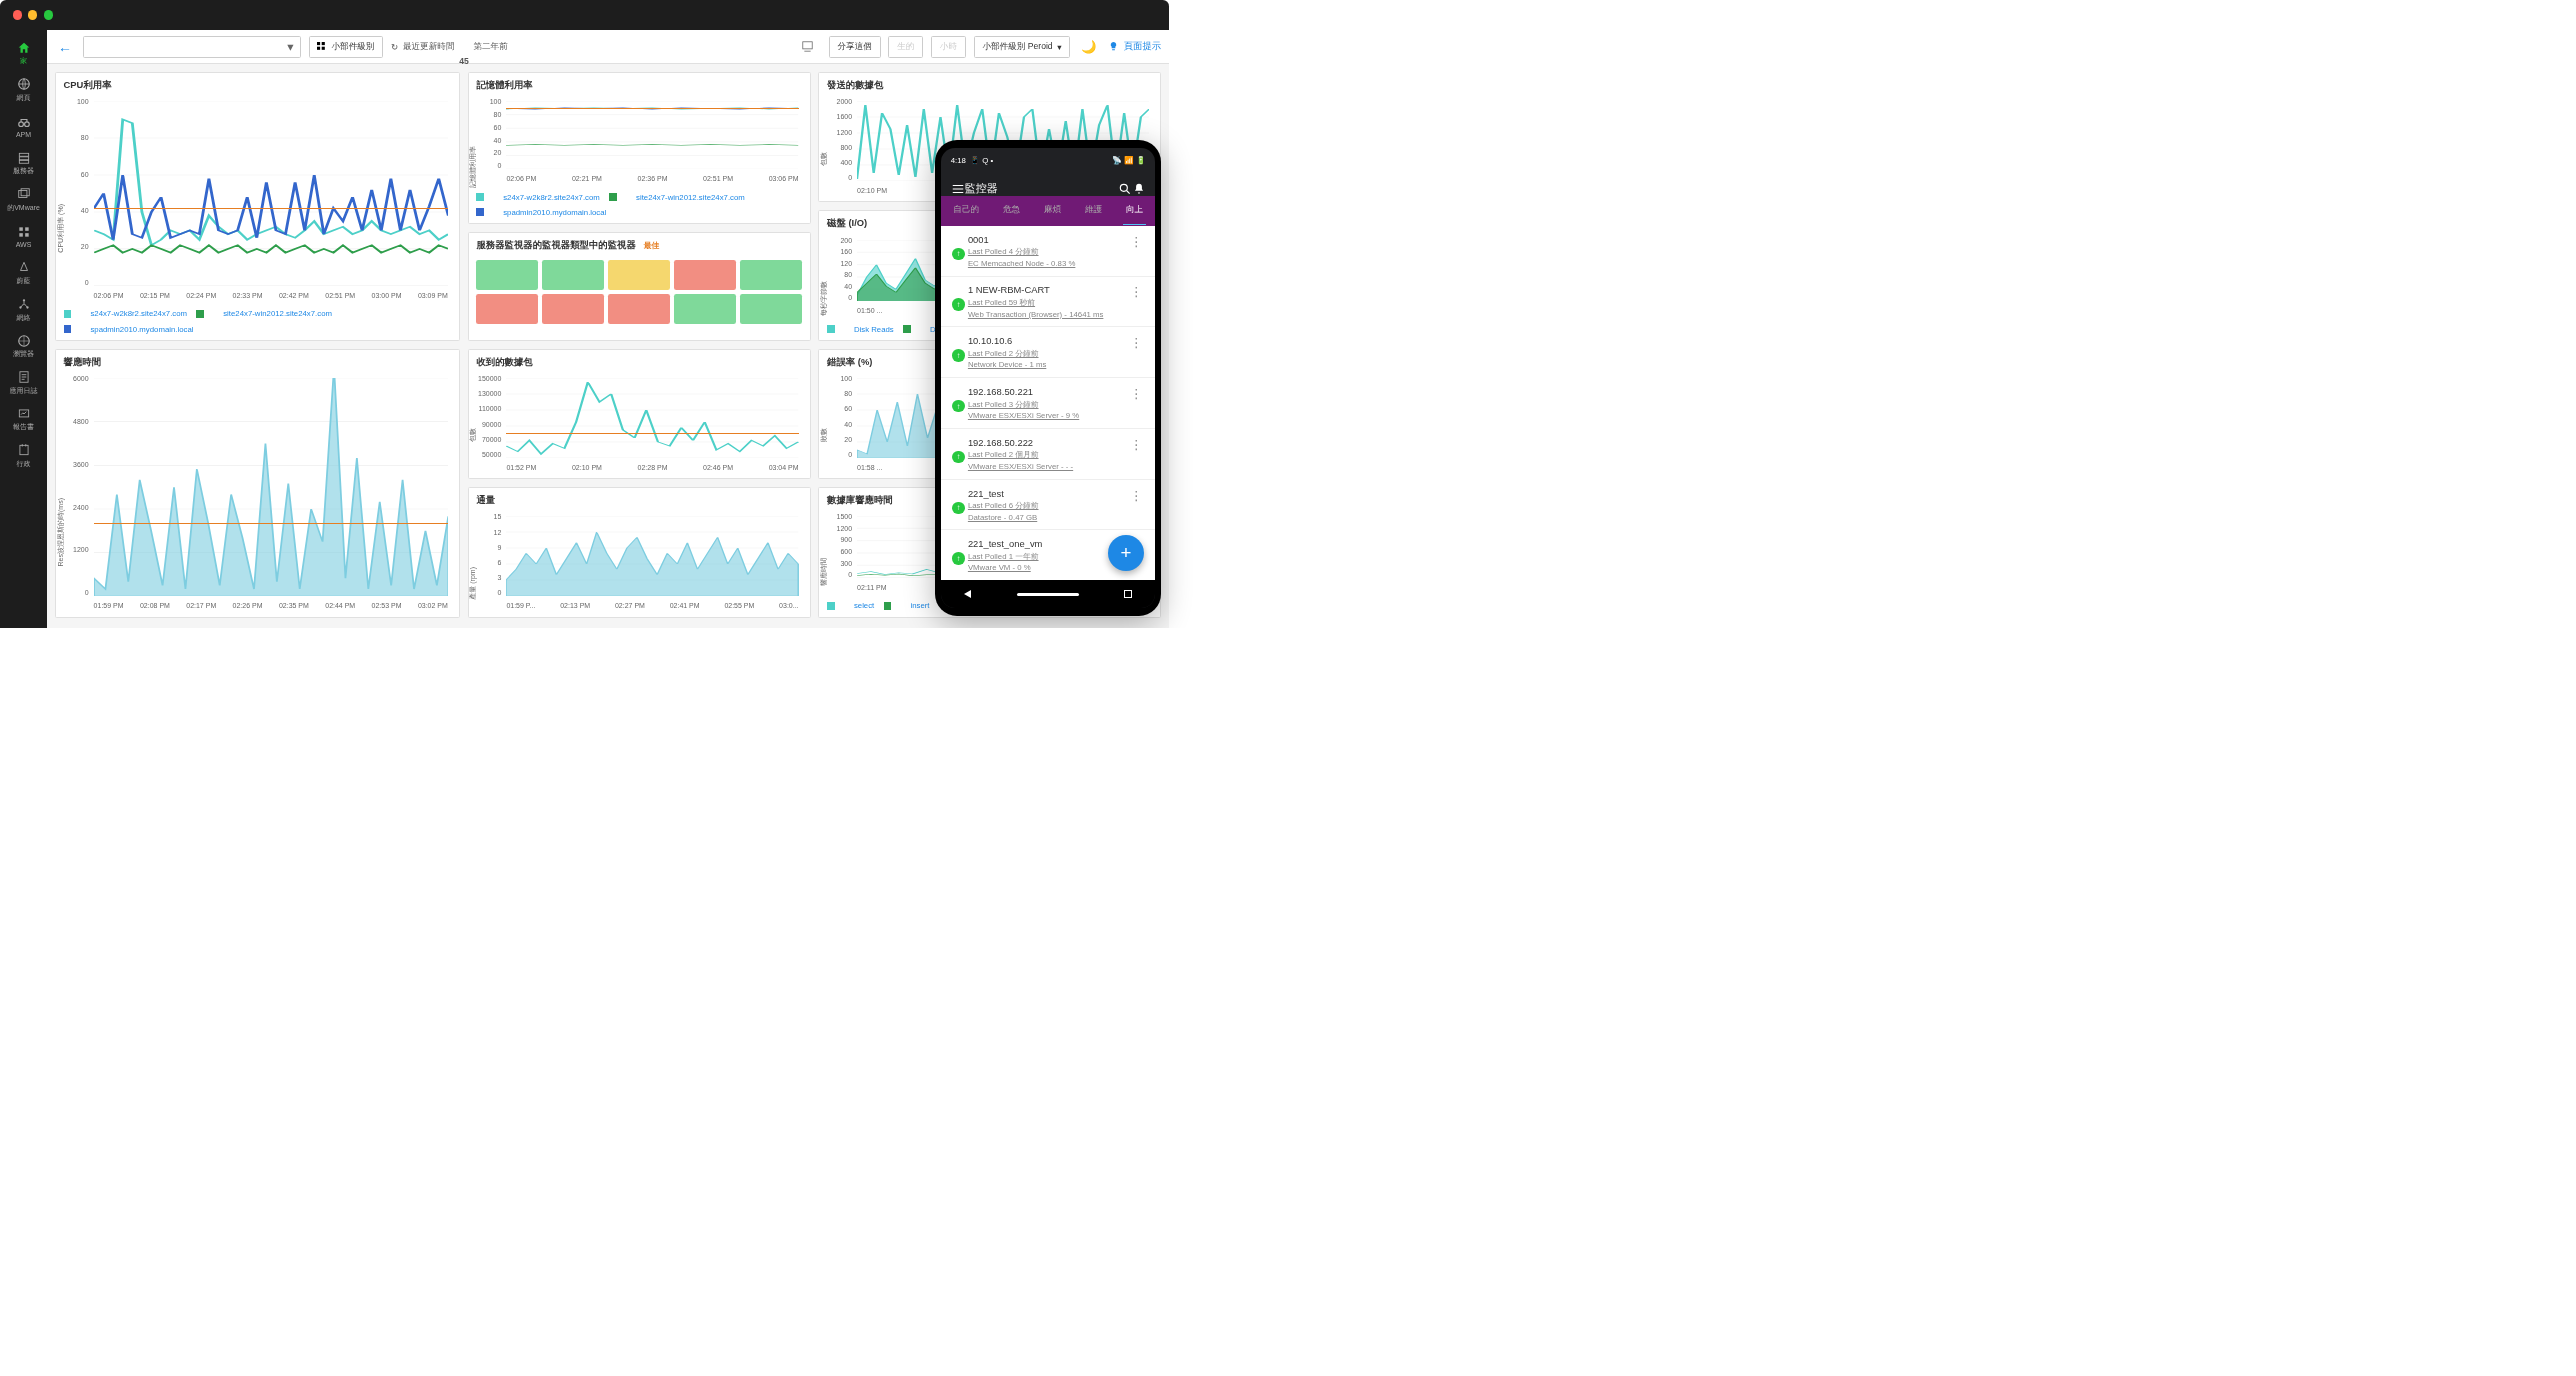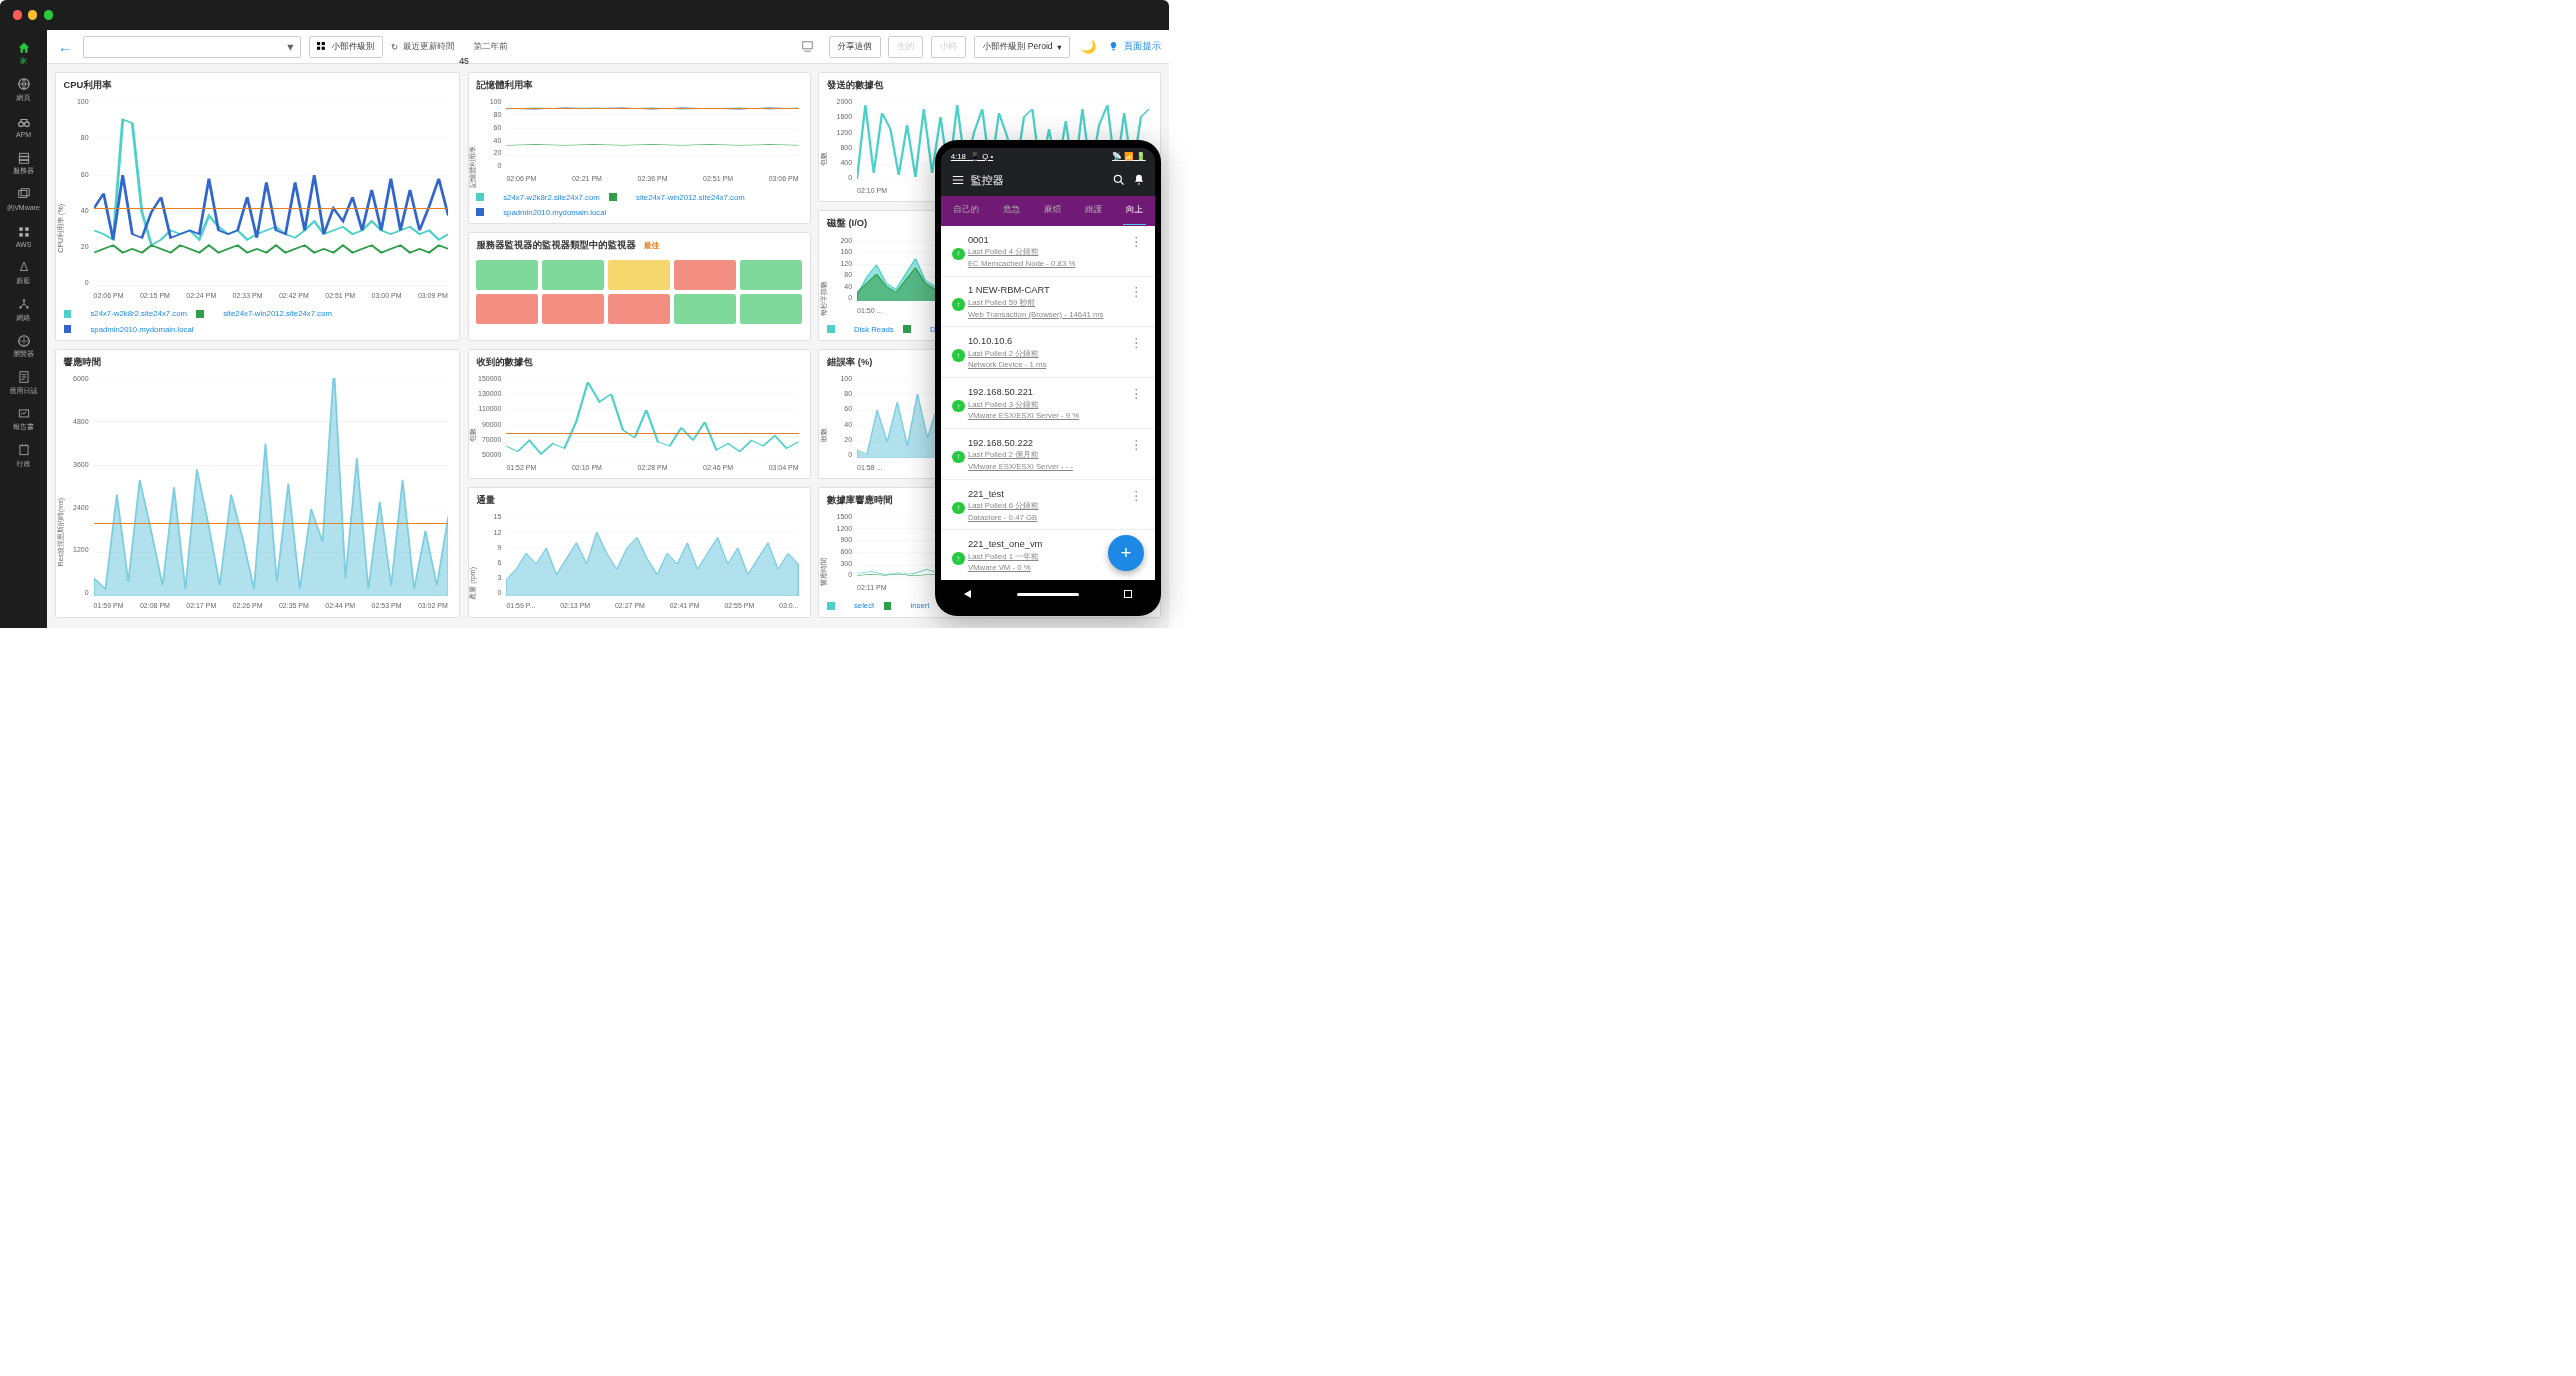"4:18 📱 Q •" .phone-status { align-items: center -> flex-end; text-decoration: underline -> none }
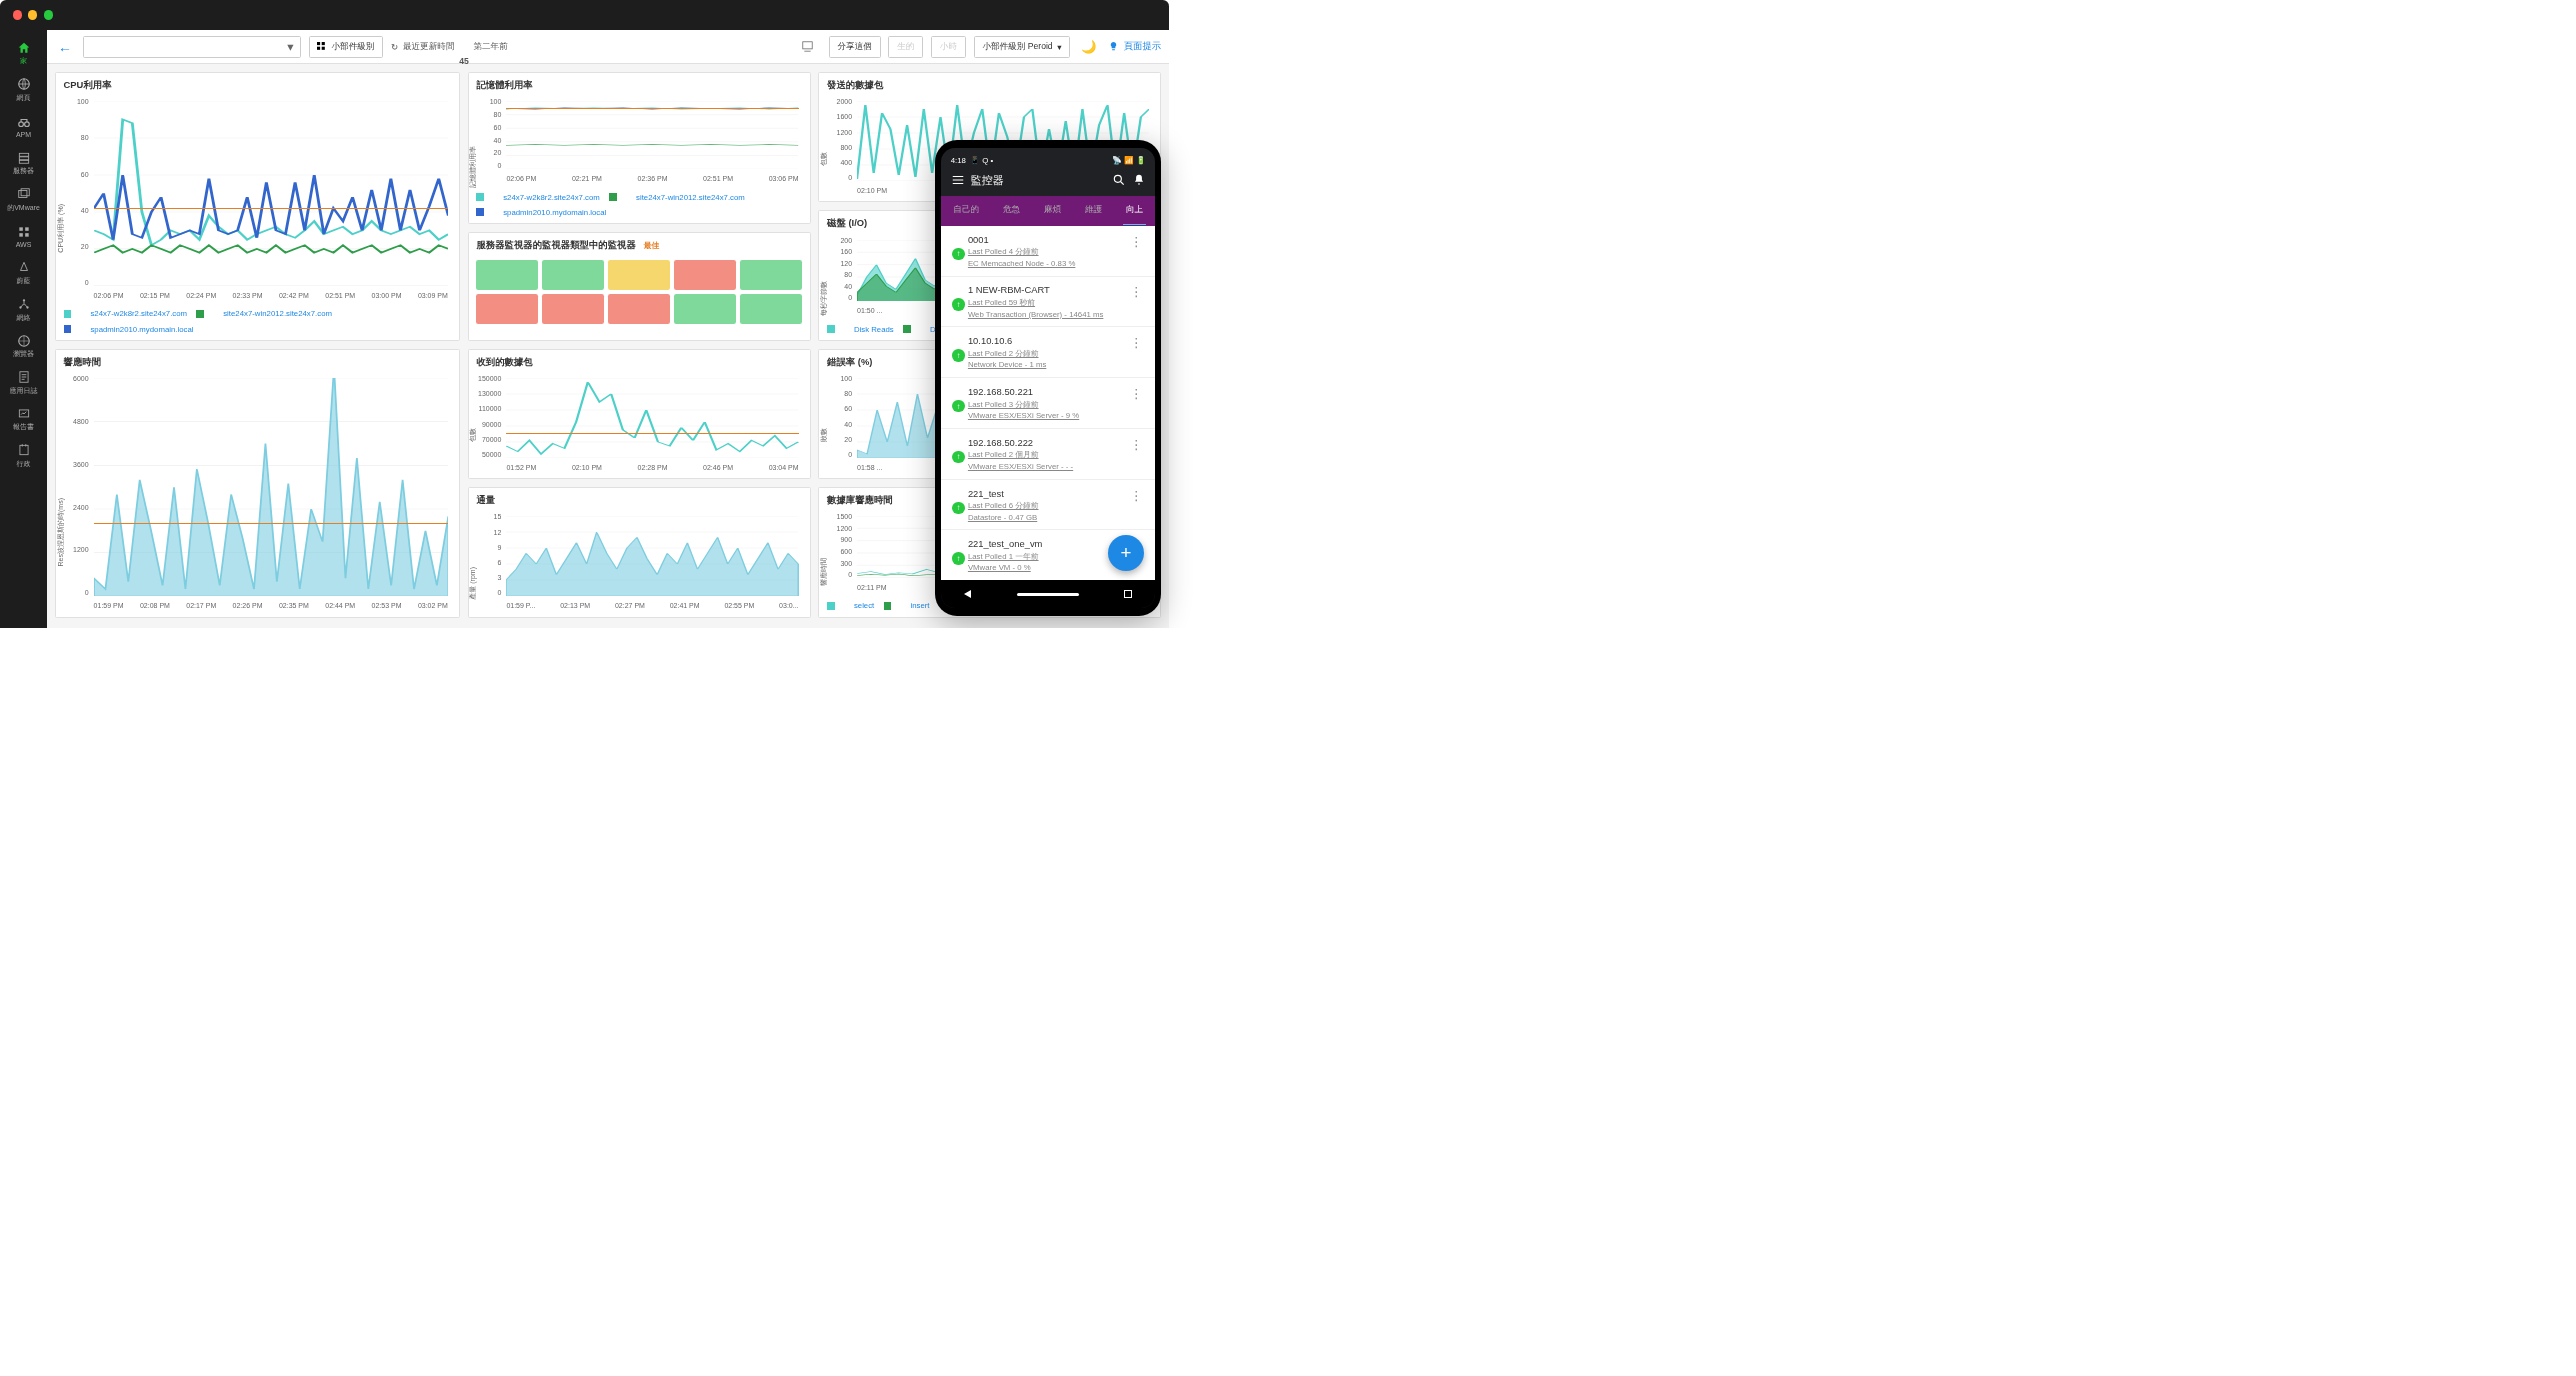"監控器" .phone-header { align-items: center -> flex-end; gap: 6px -> 0 }
